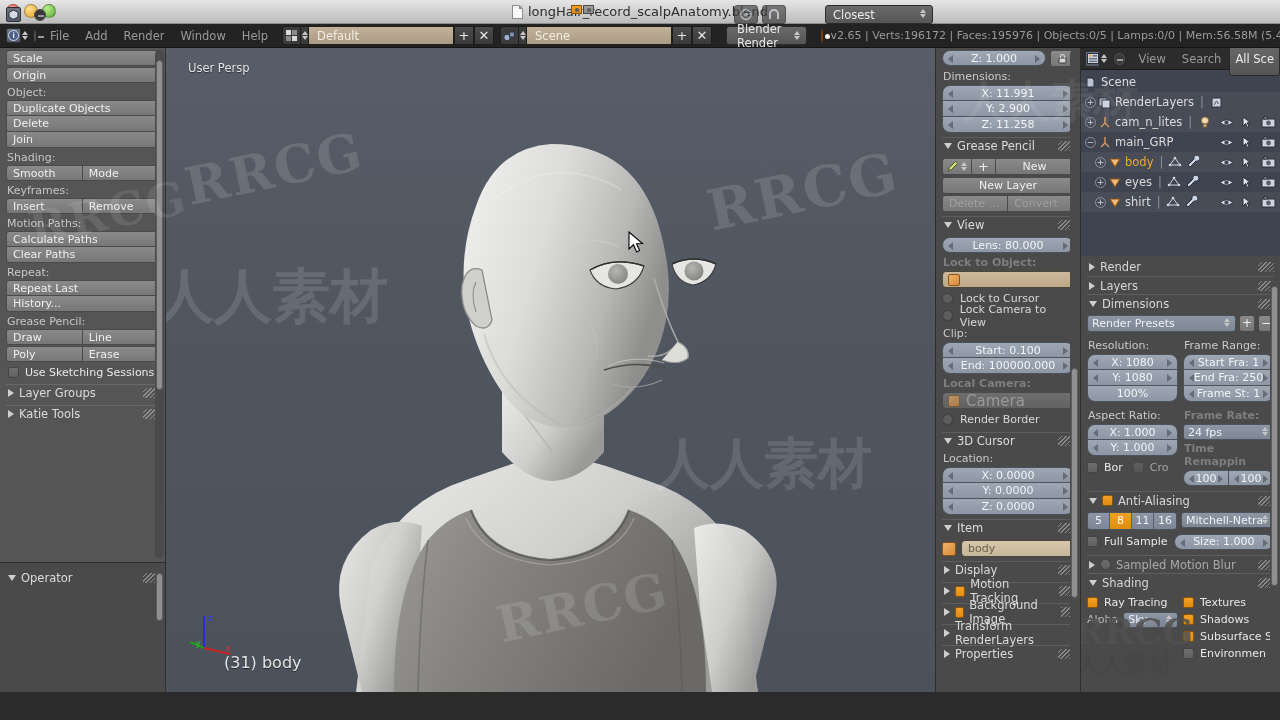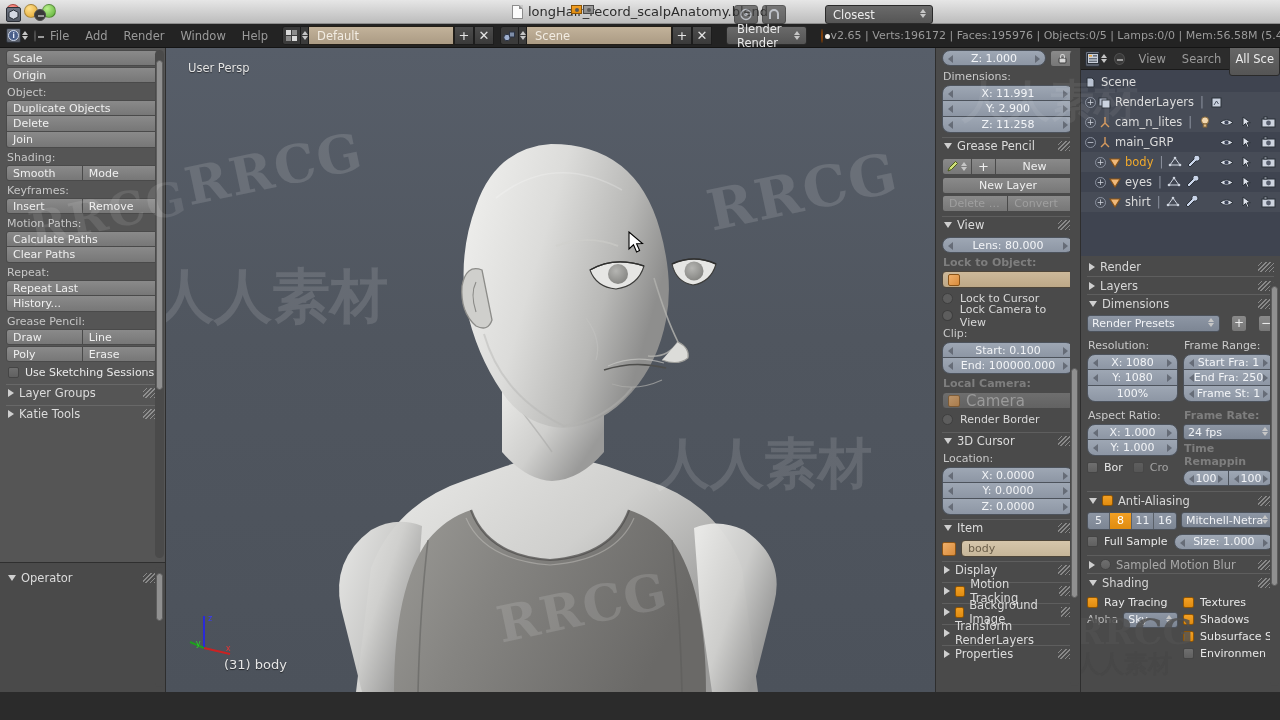"Render Presets" .presetrow { gap: 11px -> 3px }
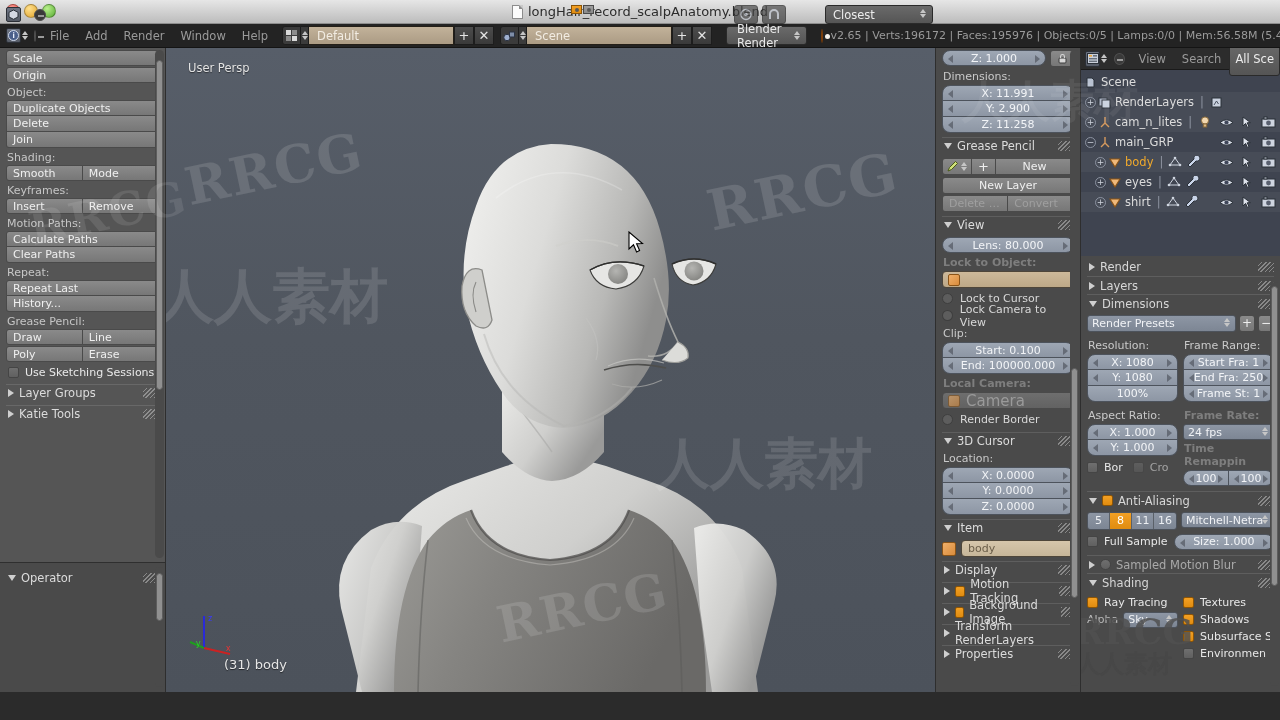"(31) body" .objname { font-size: 13px -> 16px }
